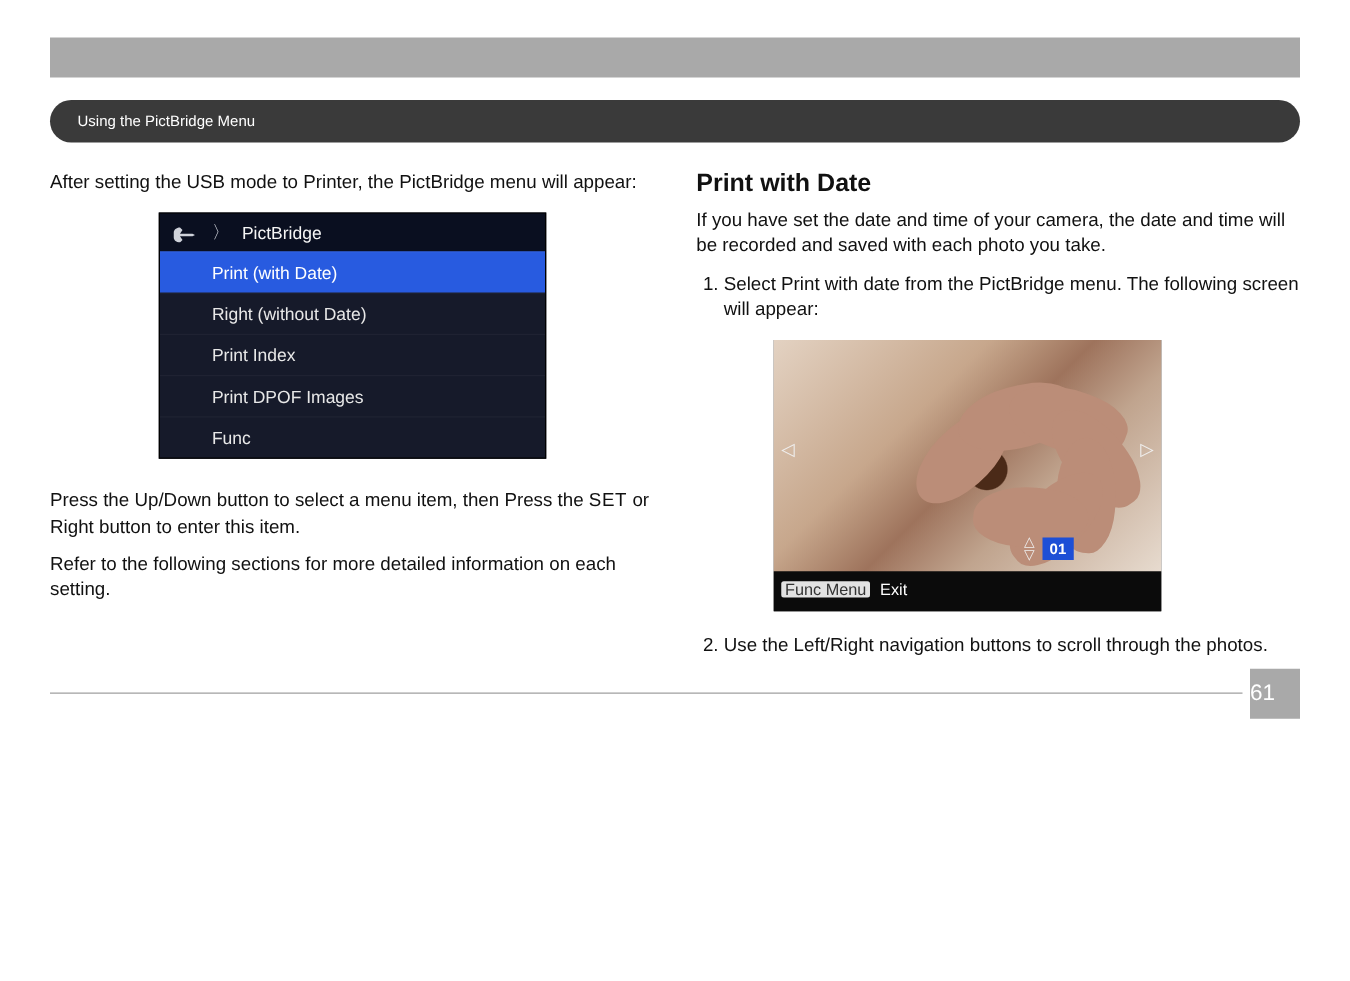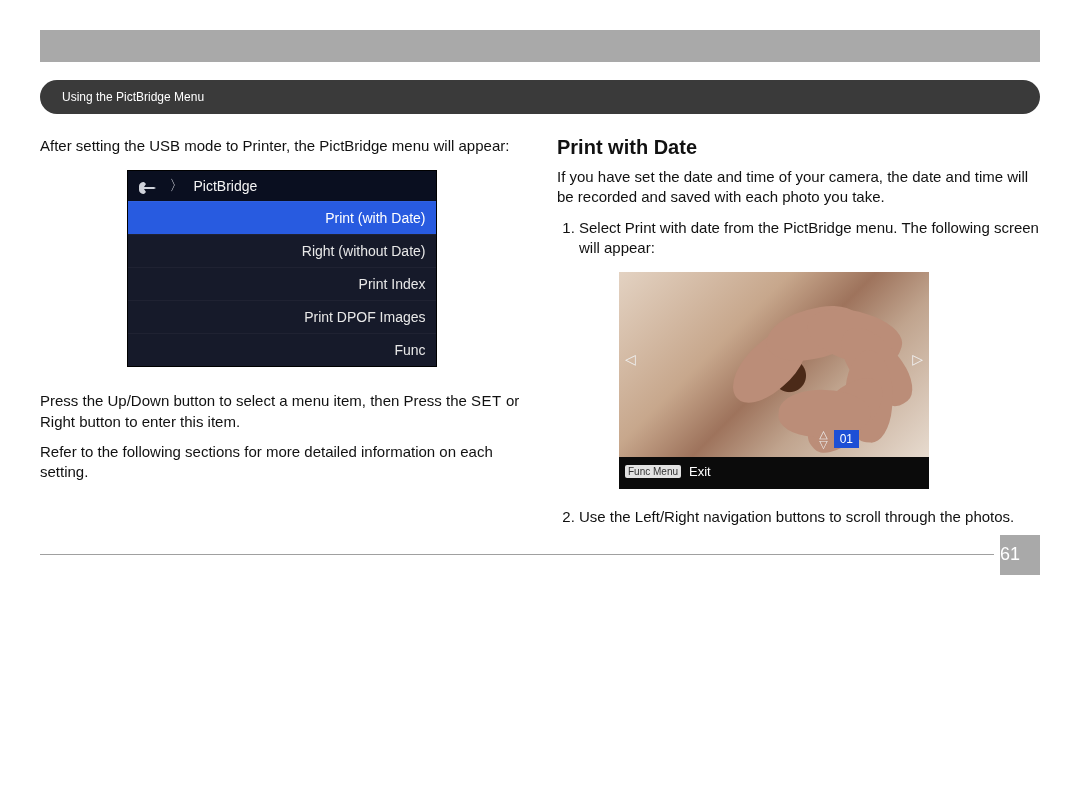"Print (with Date)" .cam-item { text-align: right -> none }
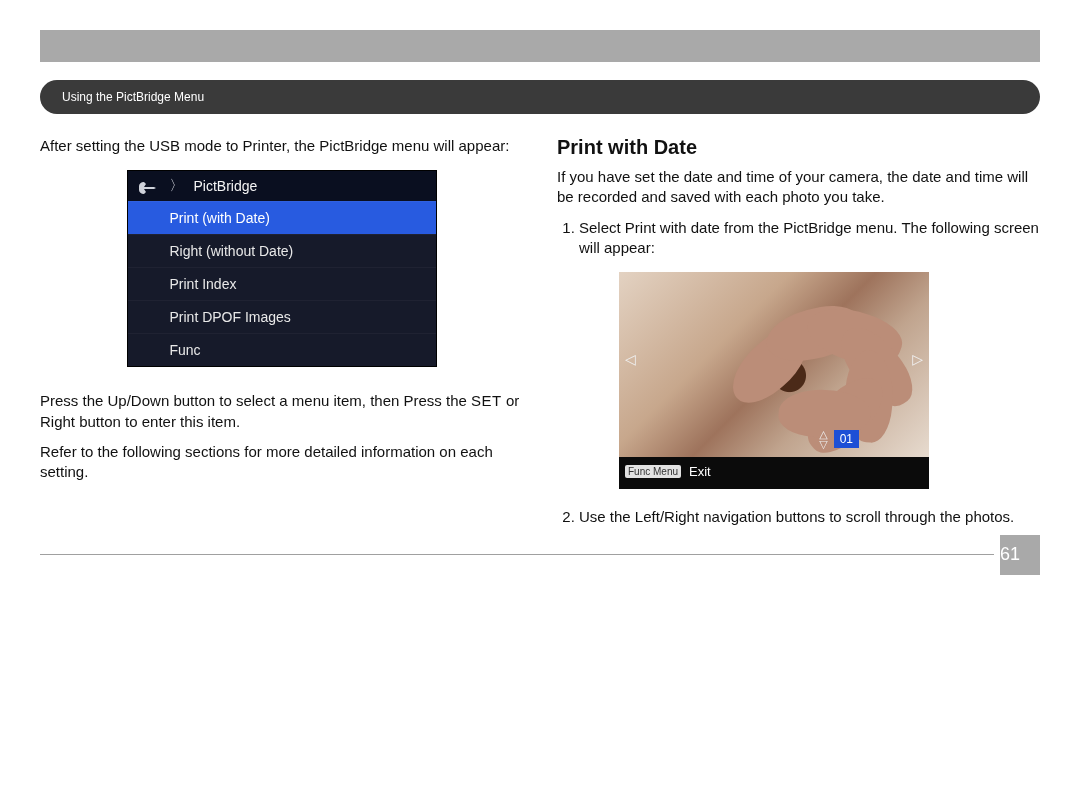"01" .count { font-weight: 400 -> 700 }
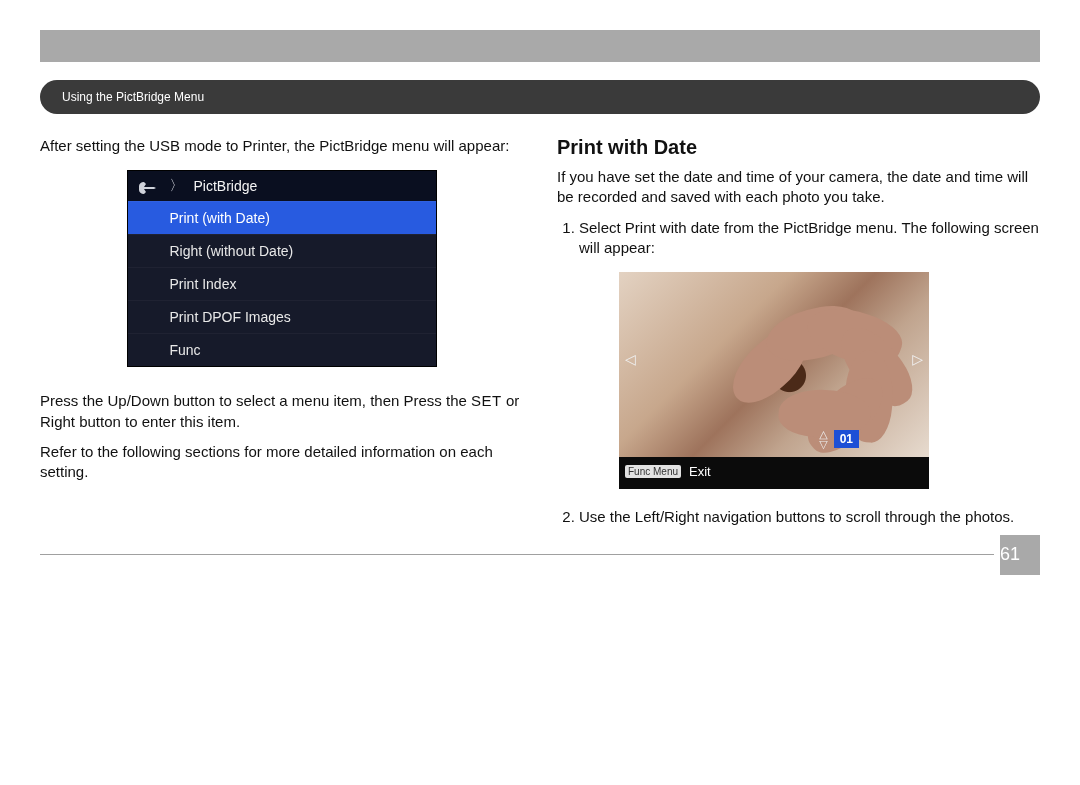"Func Menu" .fm-chip { font-size: 10px -> 13px }
